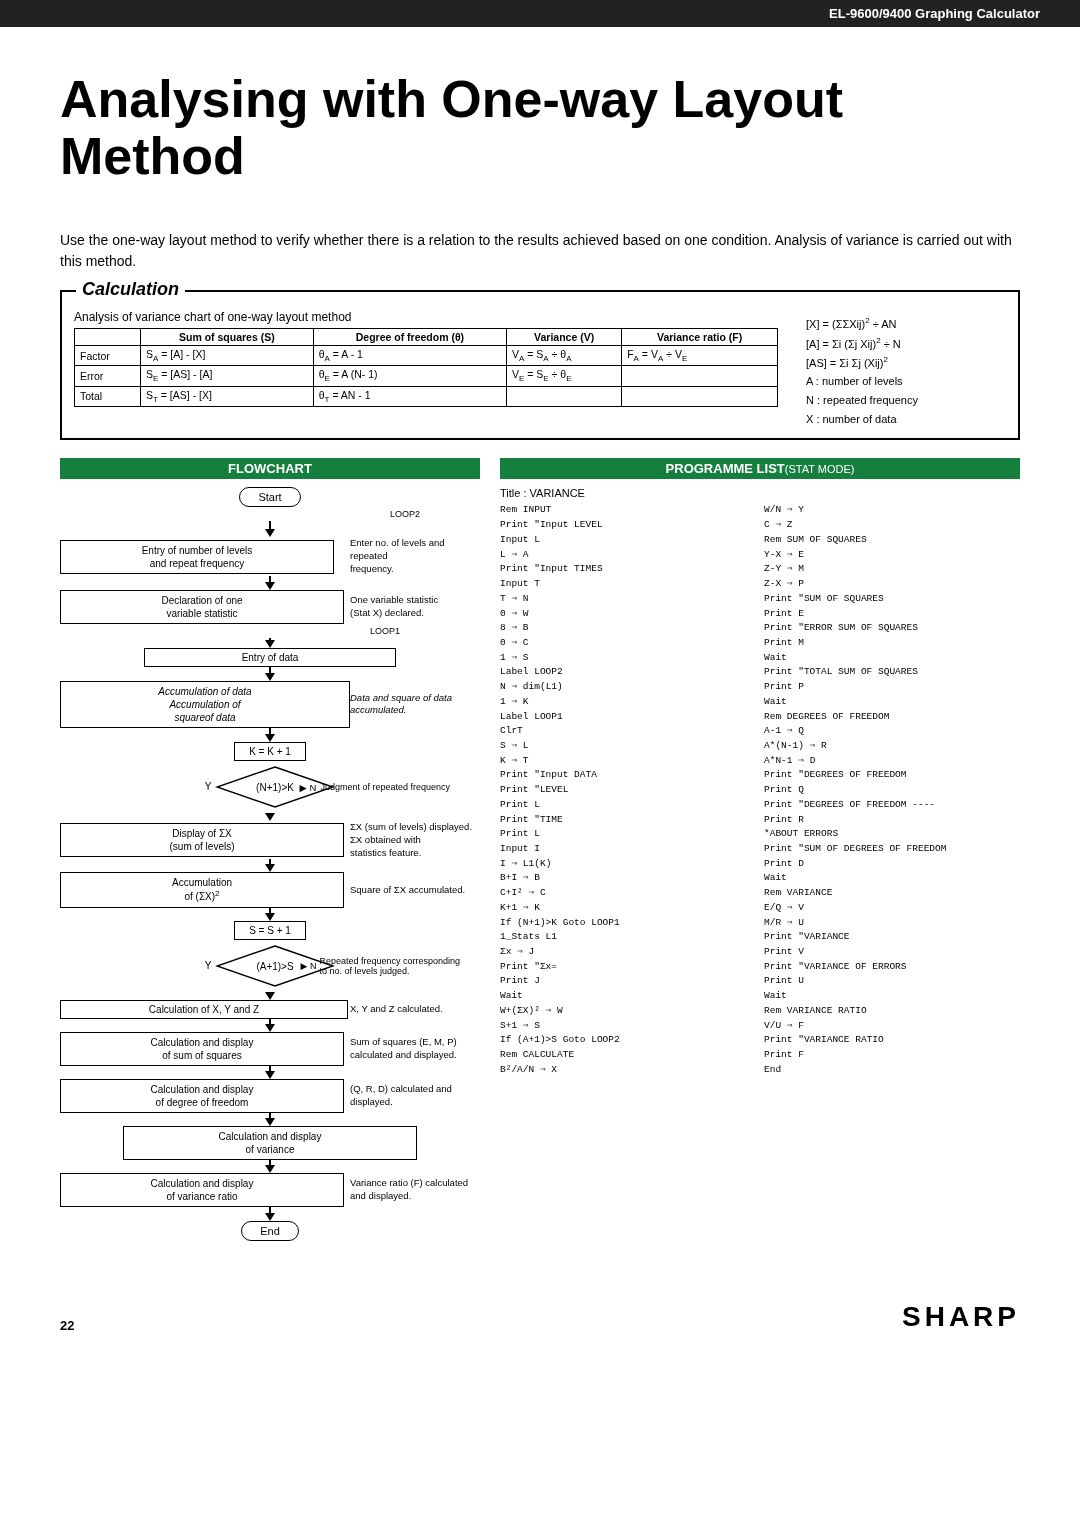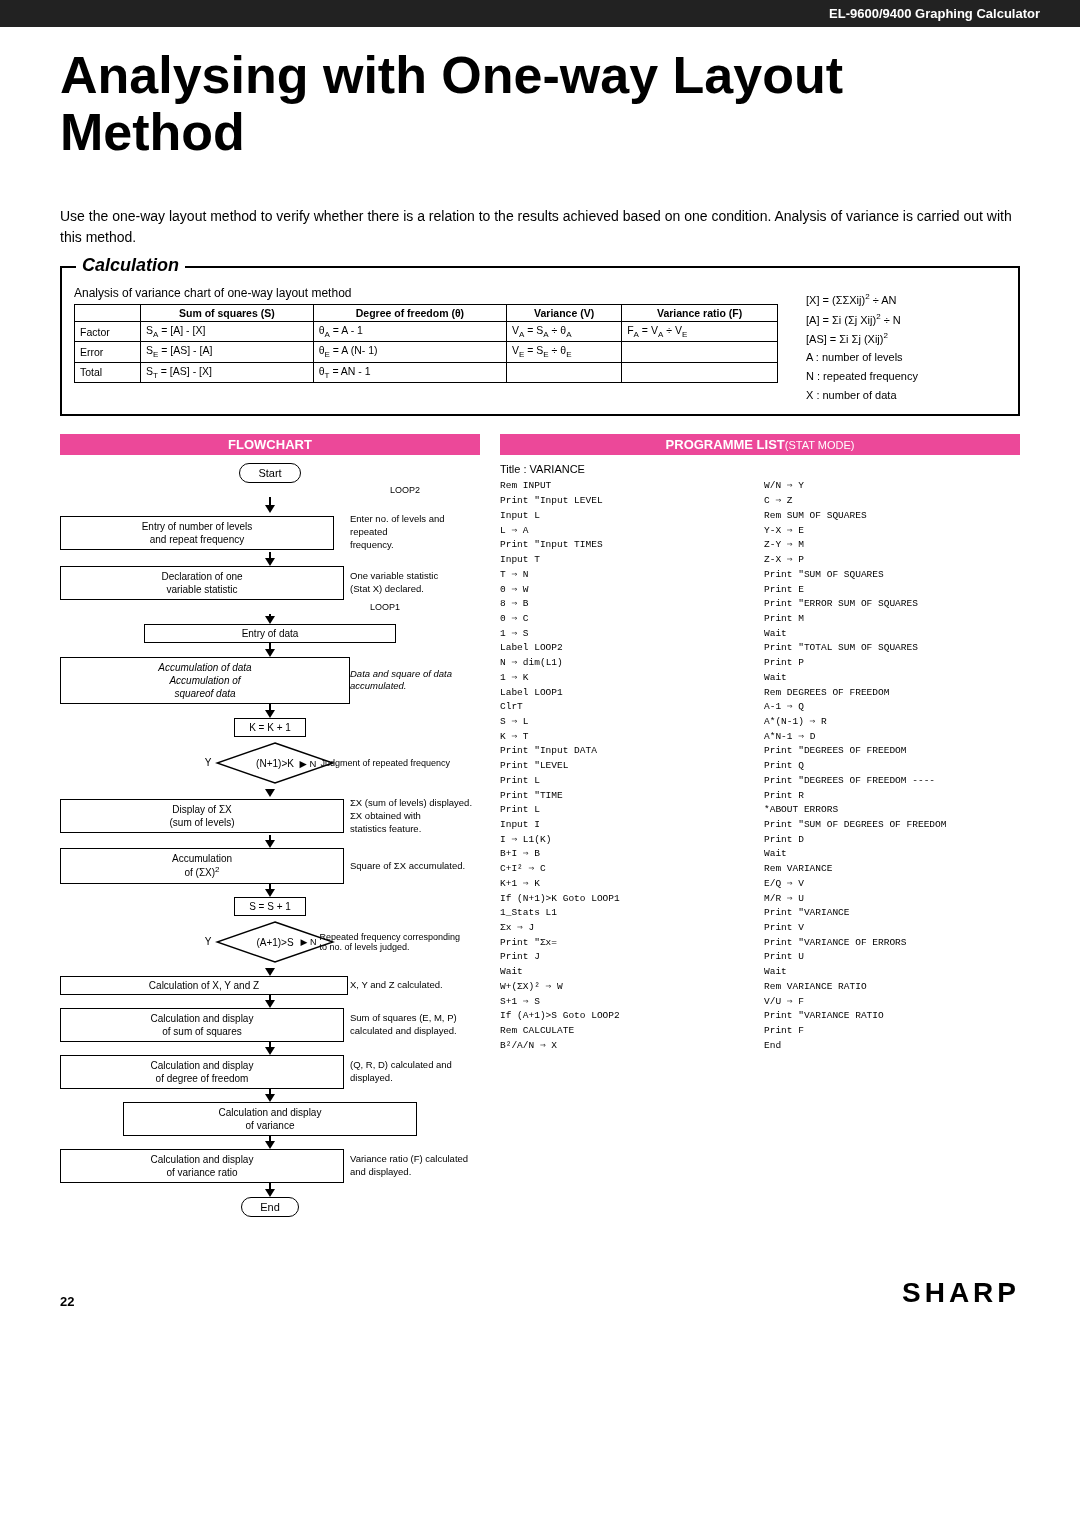"Analysing with One-way Layout Method" .page-title { margin-top: none -> 24px }
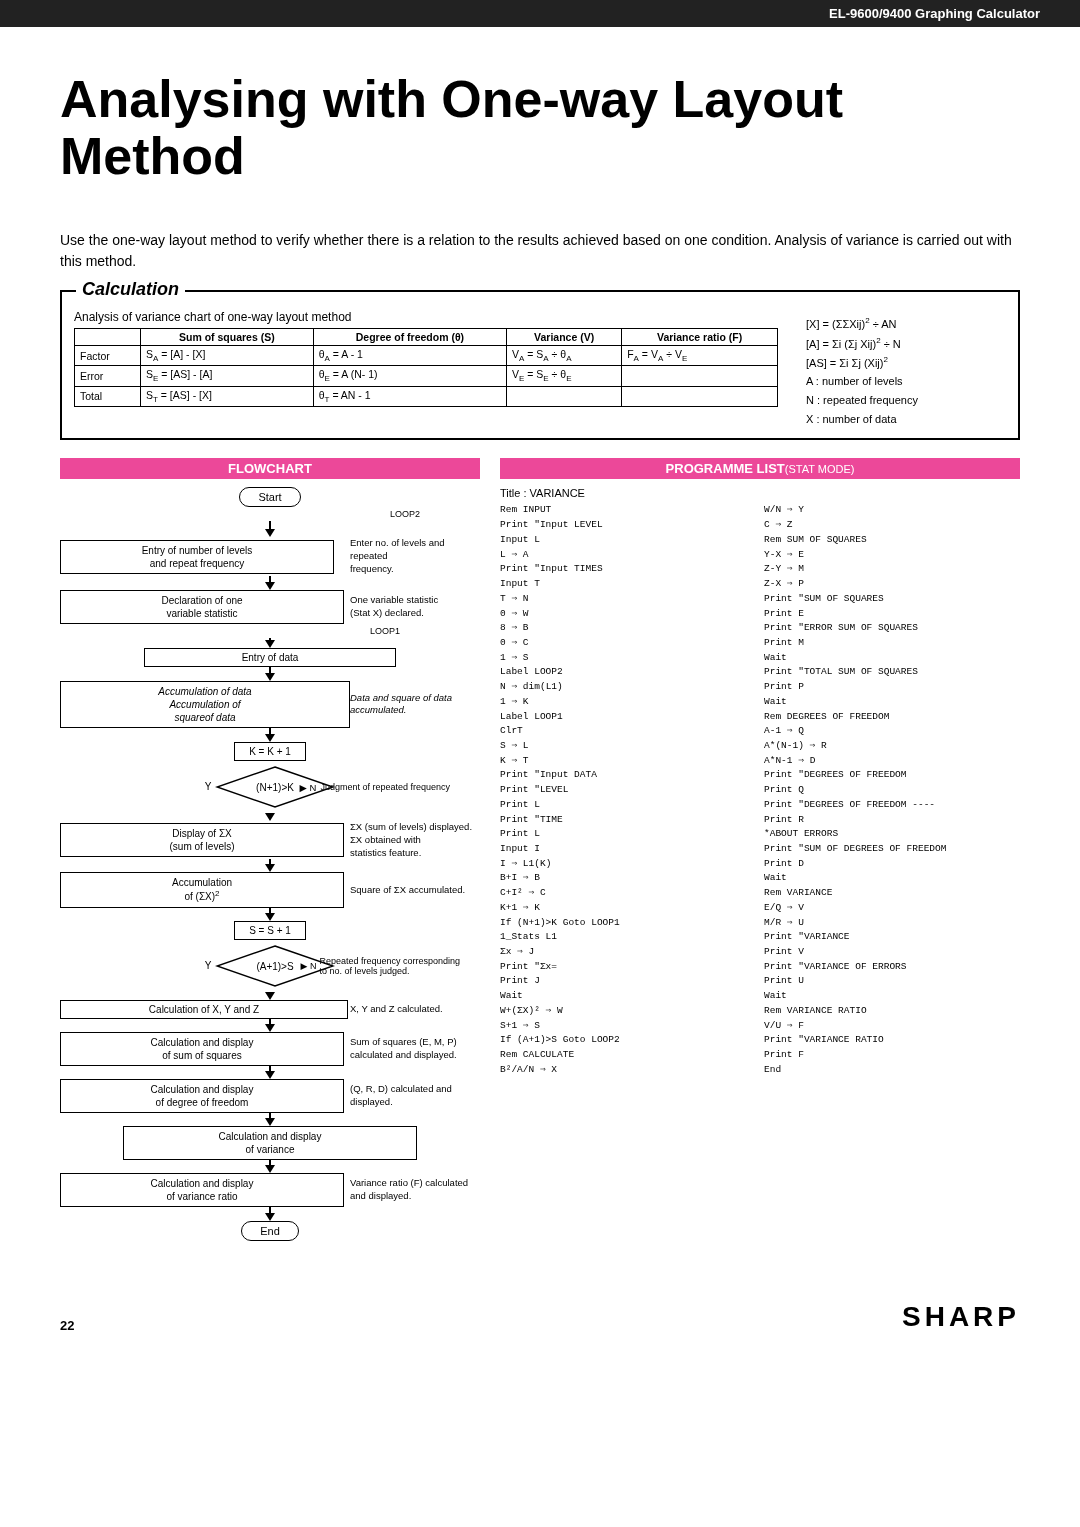"FLOWCHART" .section-header { background: #ec4899 -> #15803d }
